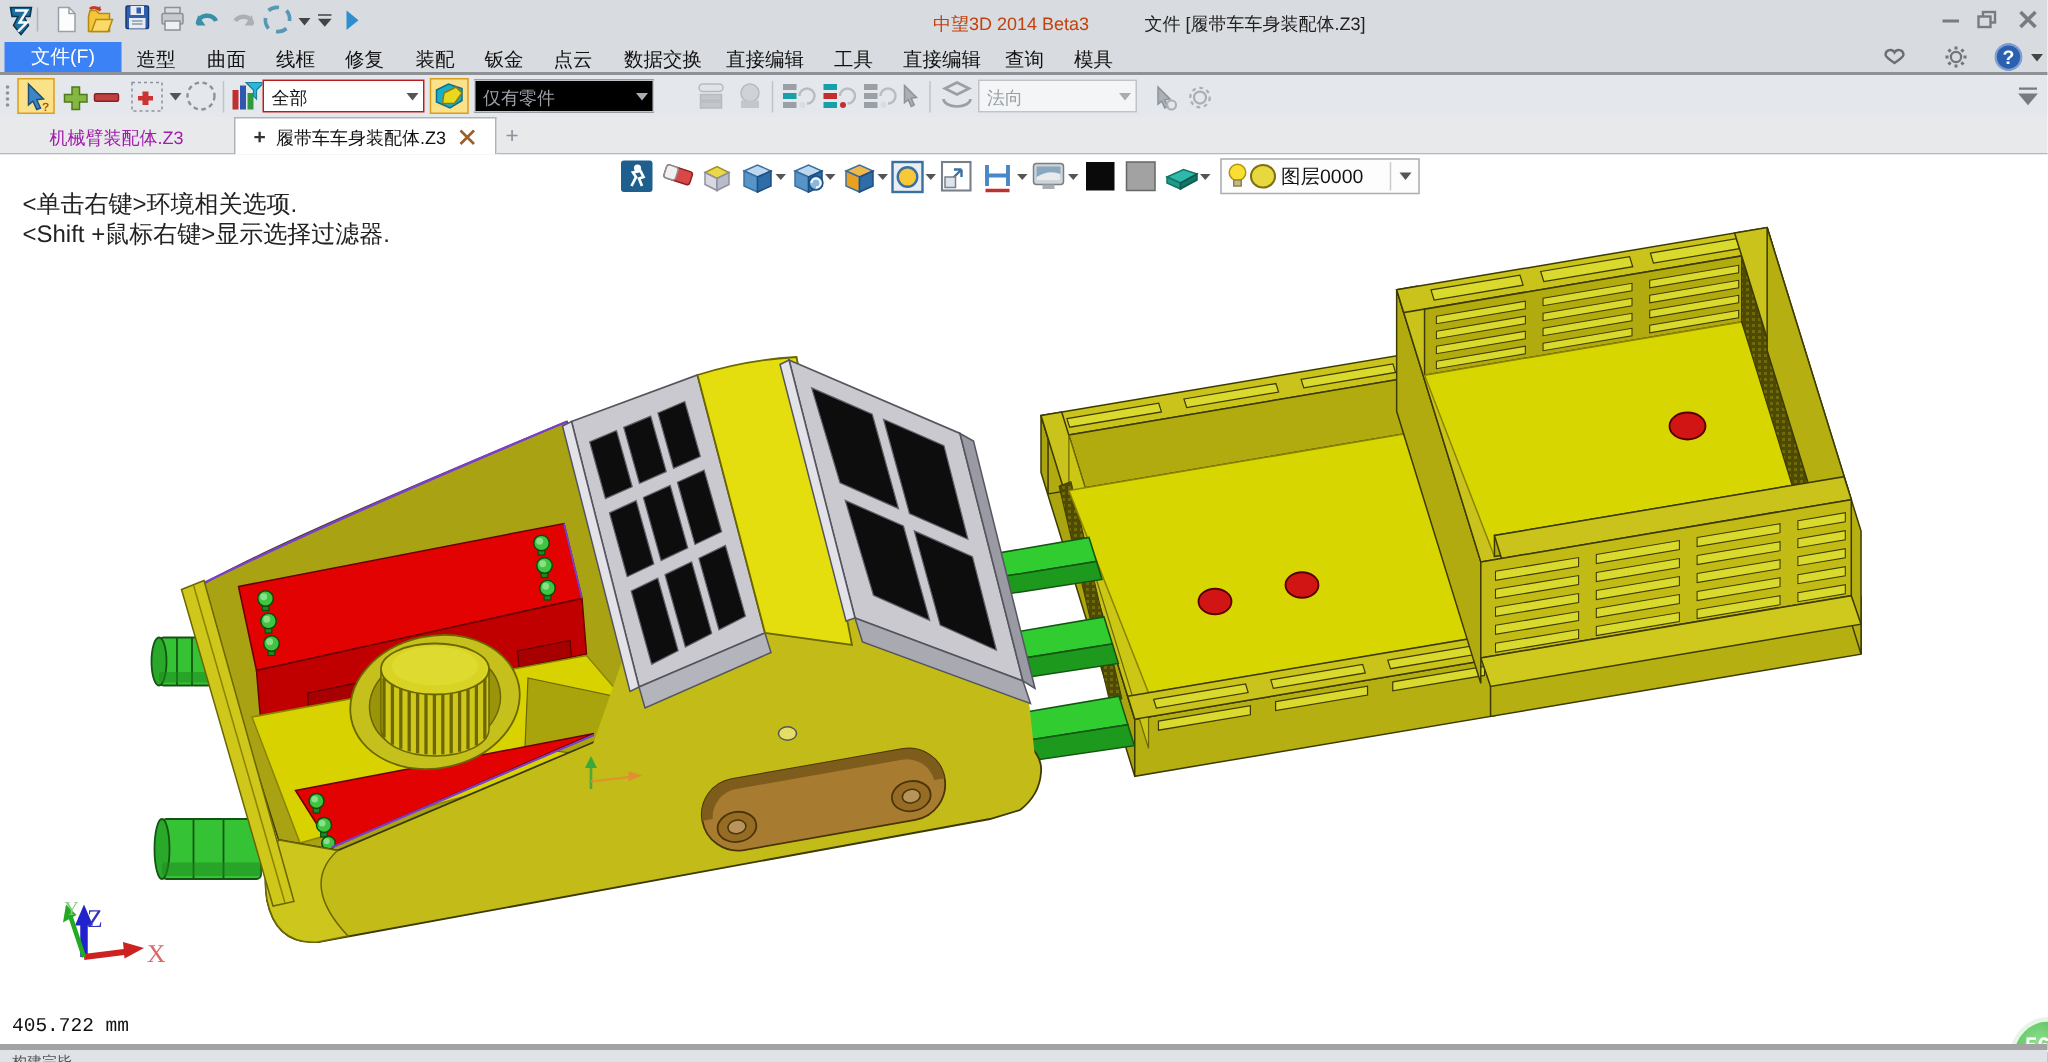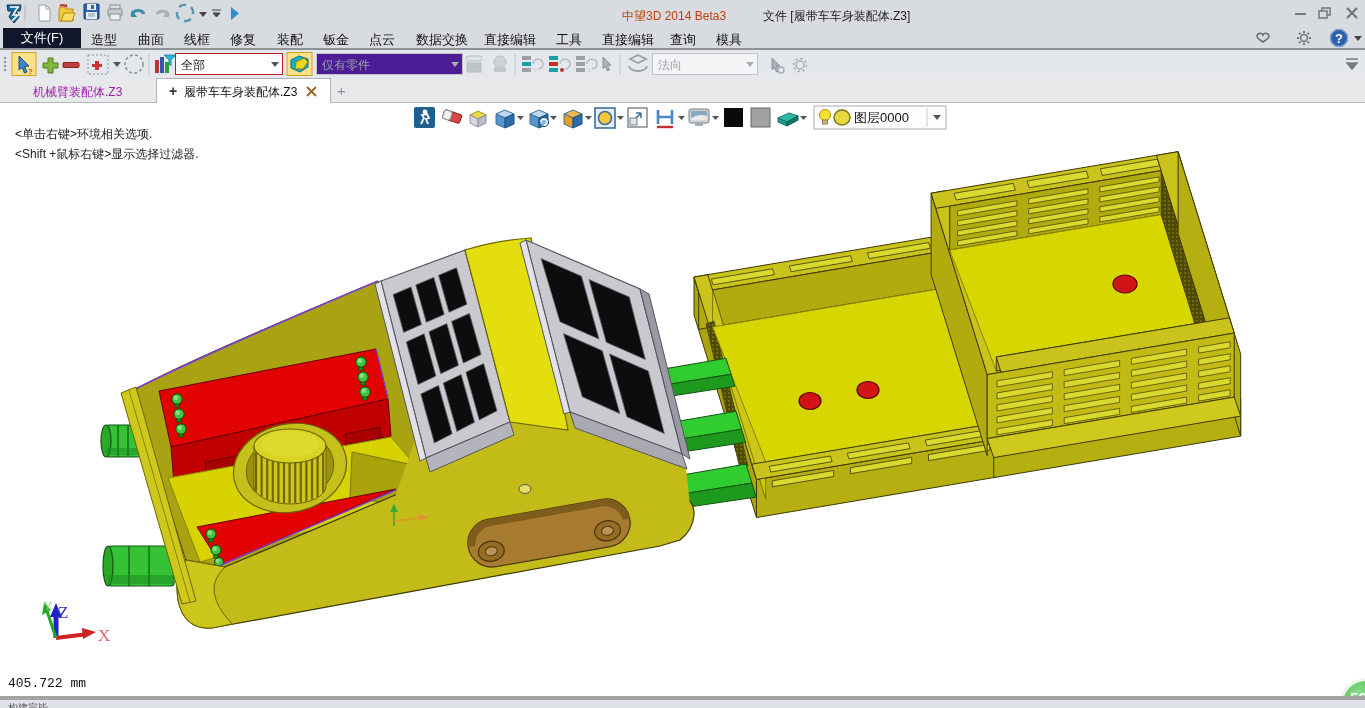"文件(F)" div.abs { background: #0f172a -> #3b82f6 }
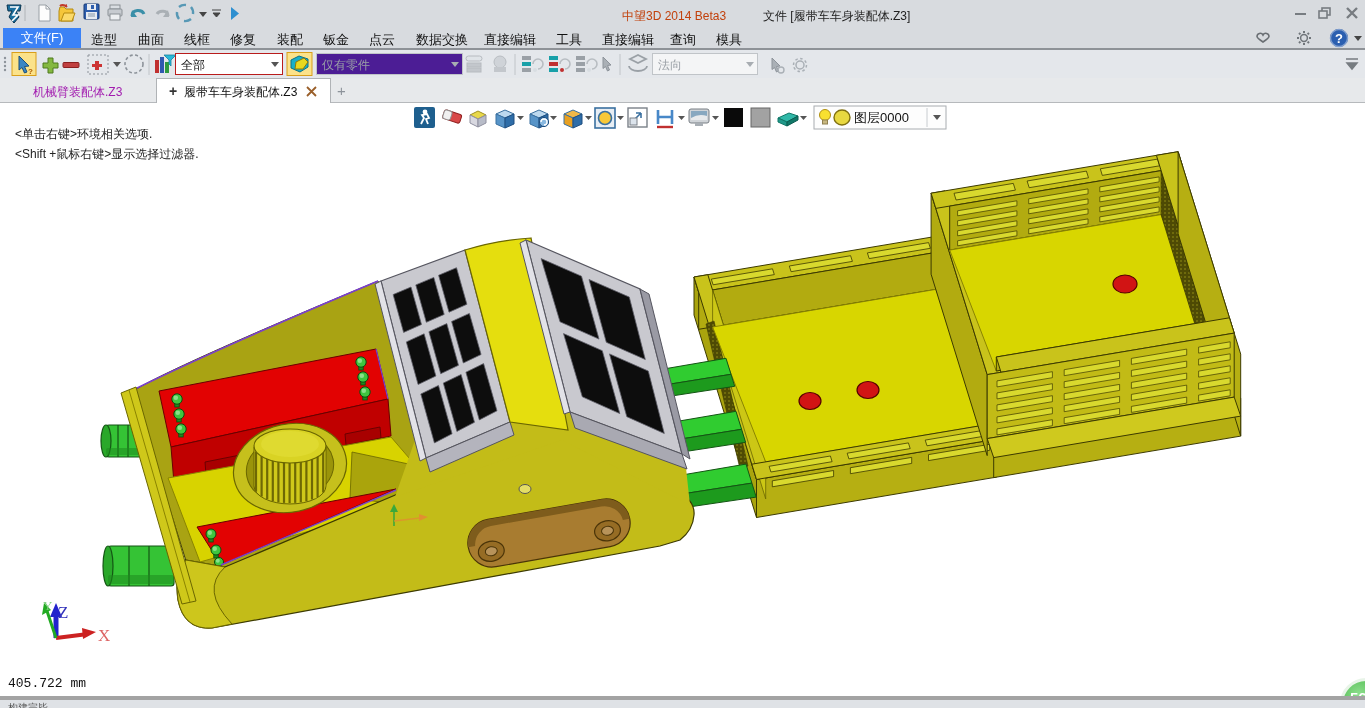"仅有零件" div.cb { background: #4c1d95 -> #000000; width: 147px -> 120px }
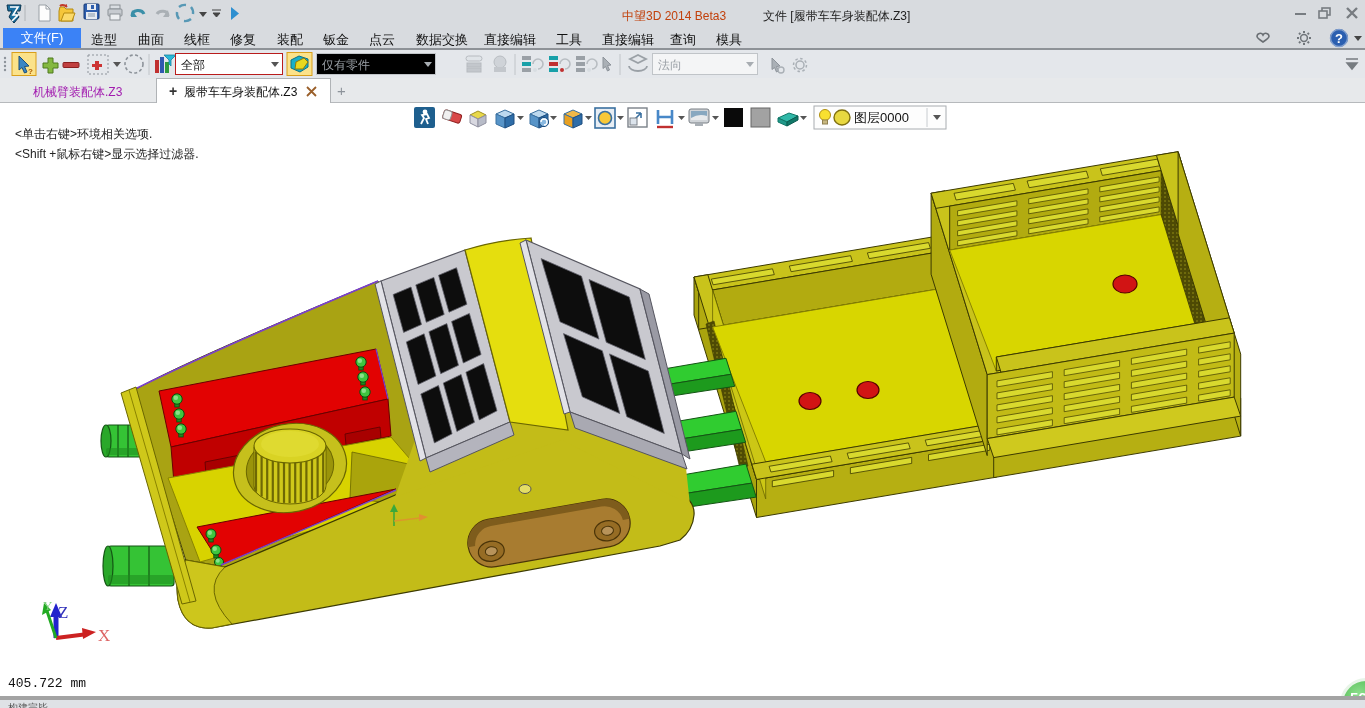"<单击右键>环境相关选项." .hint { font-size: 12px -> 16px }
